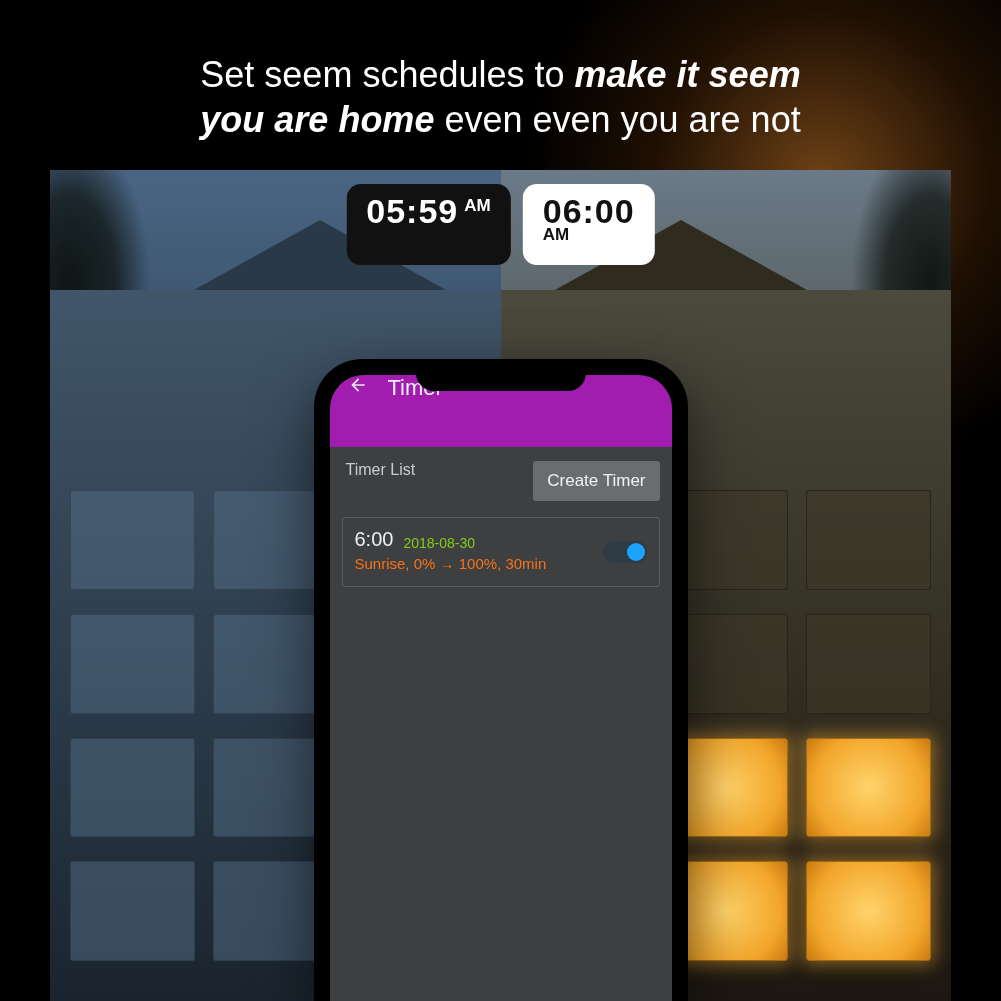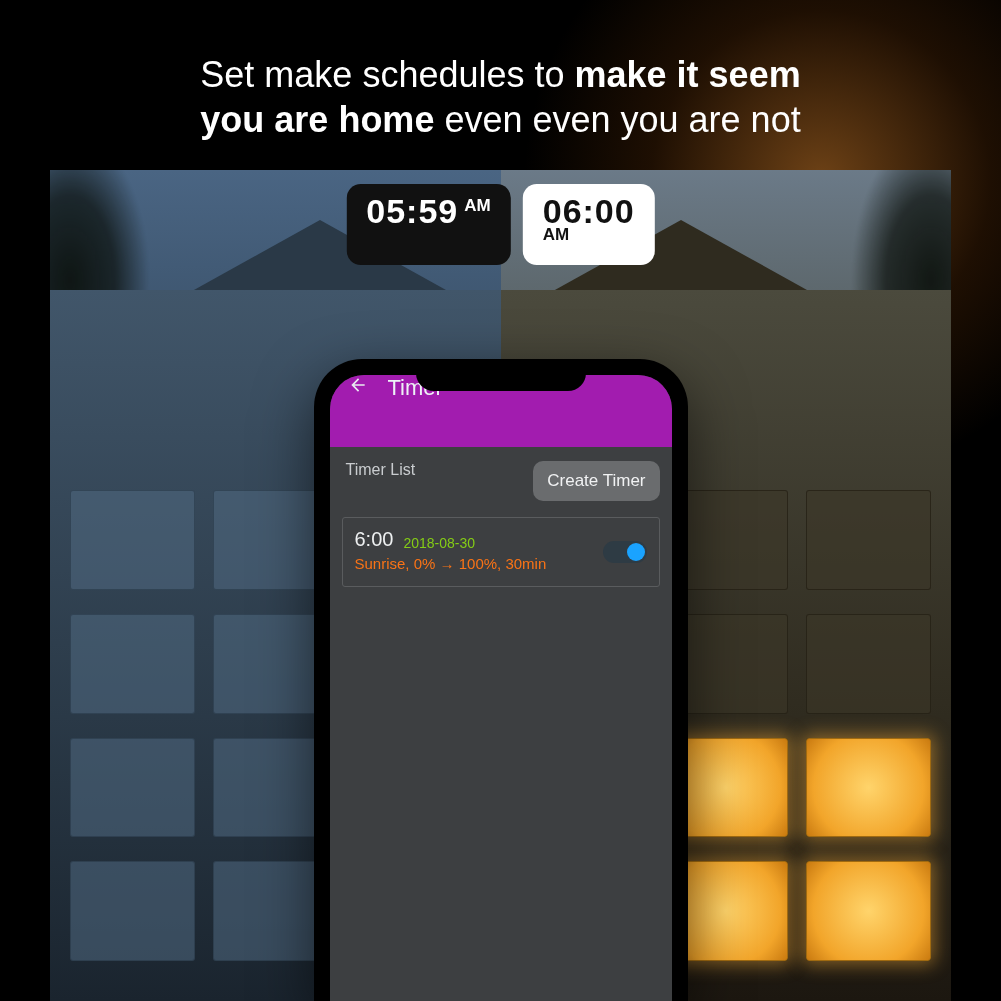"Set make schedules to" span { text: make -> seem }
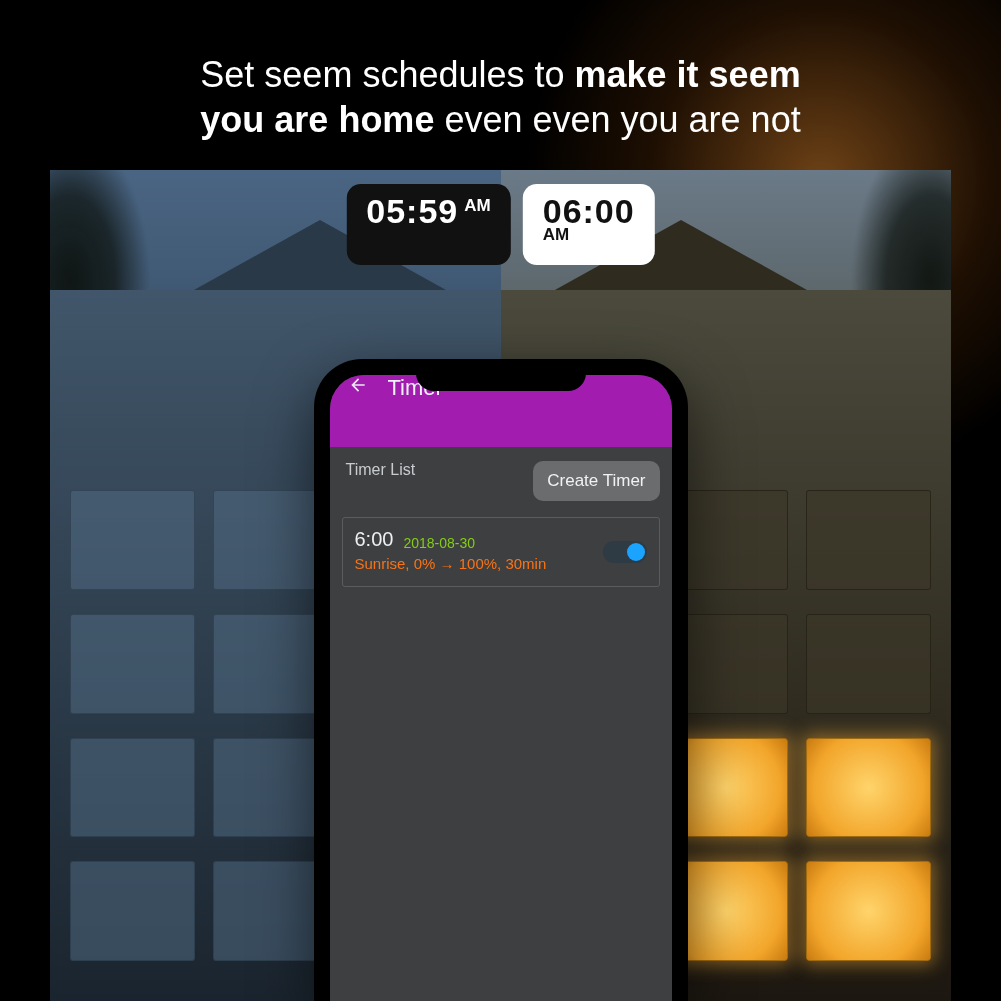"make it seem" .headline b { font-style: none -> italic }
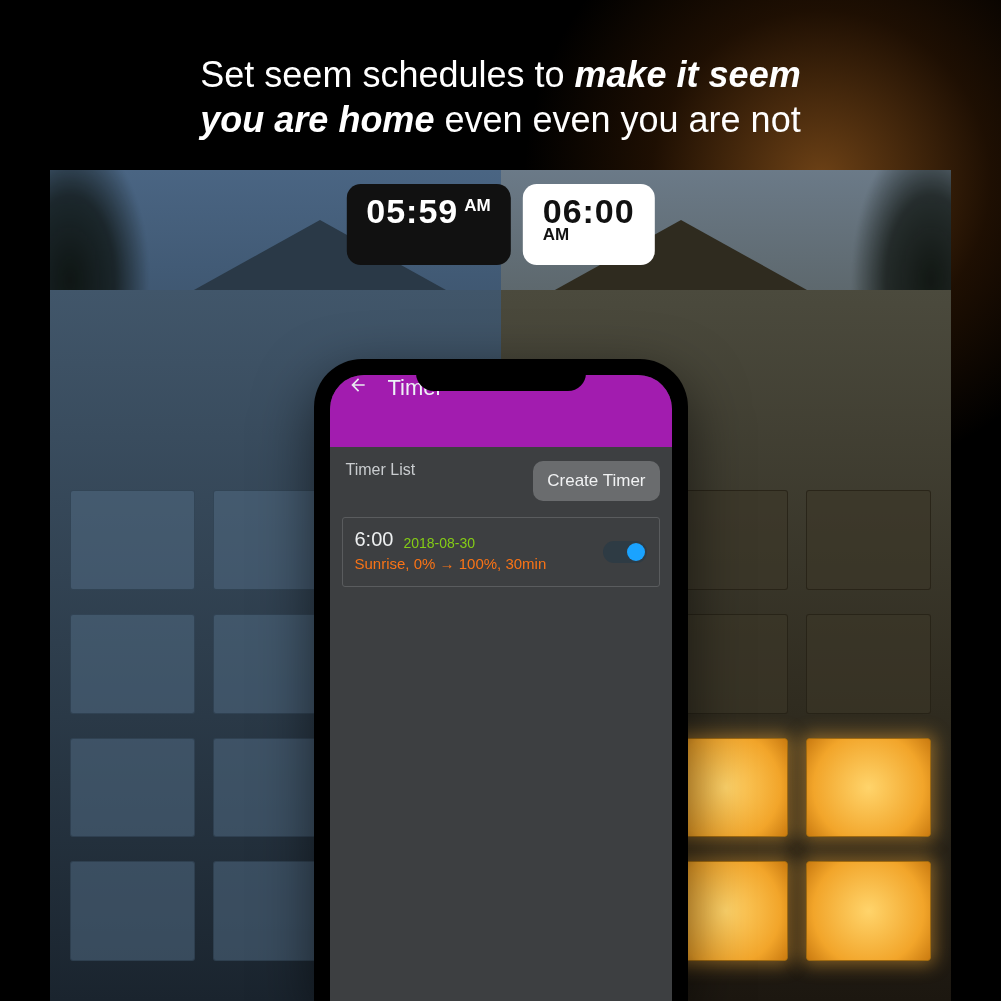"Create Timer" .create-btn { border-radius: 10px -> 3px }
